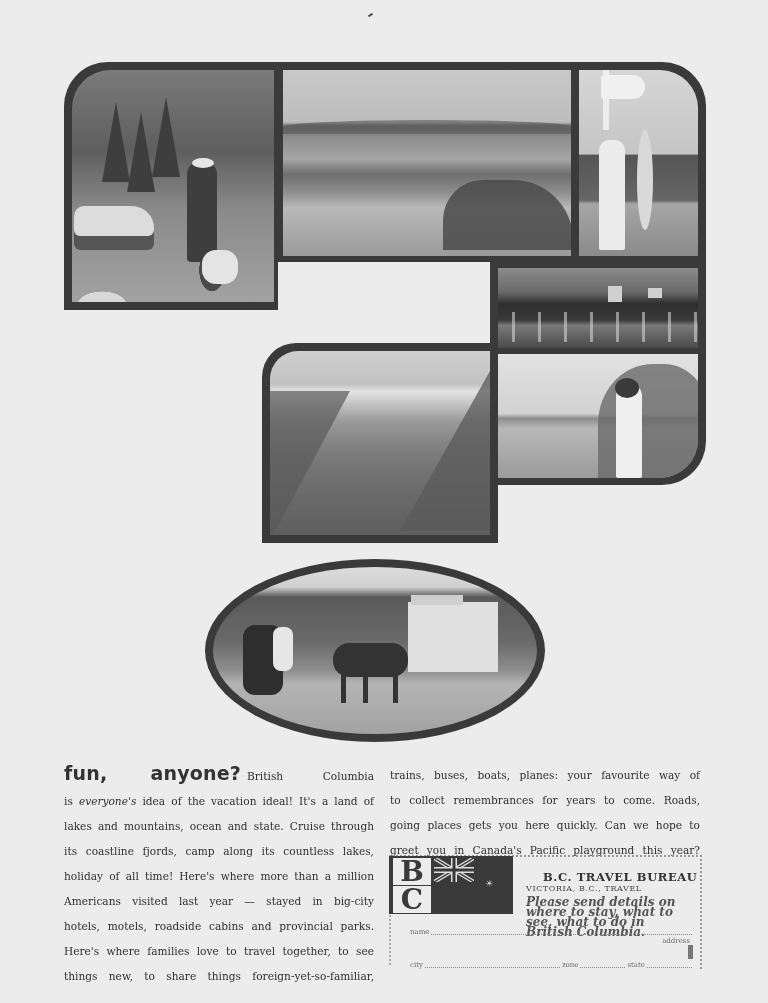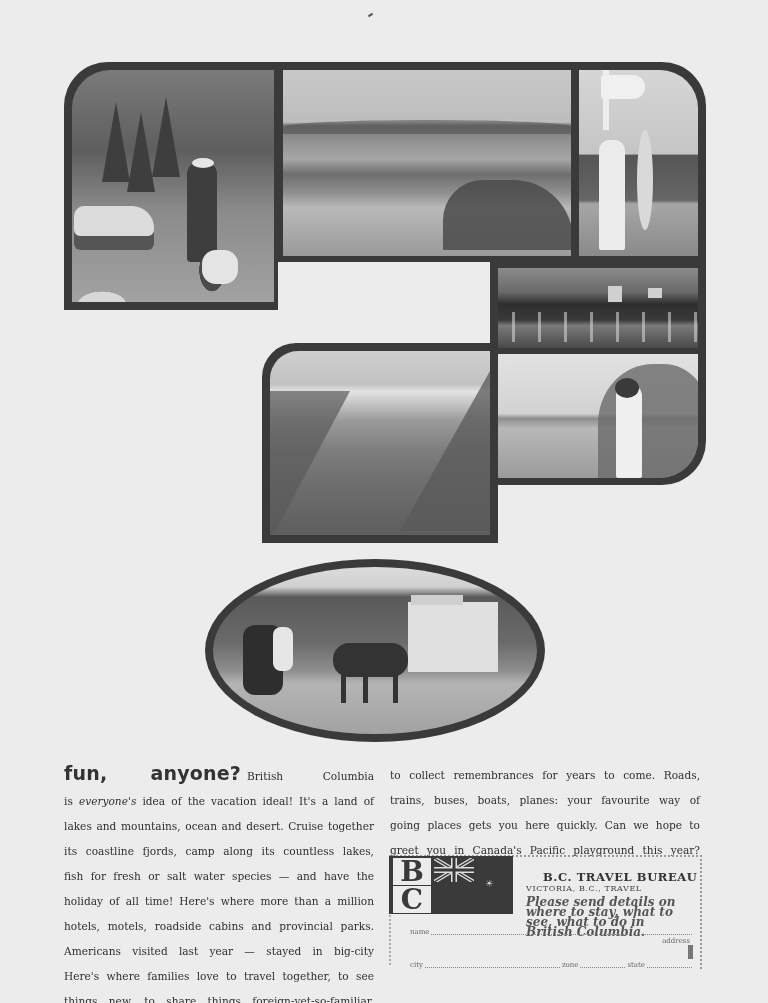"to collect remembrances for years" span.line { order: before "trains, buses, boats, planes: your" -> after "trains, buses, boats, planes: your" }
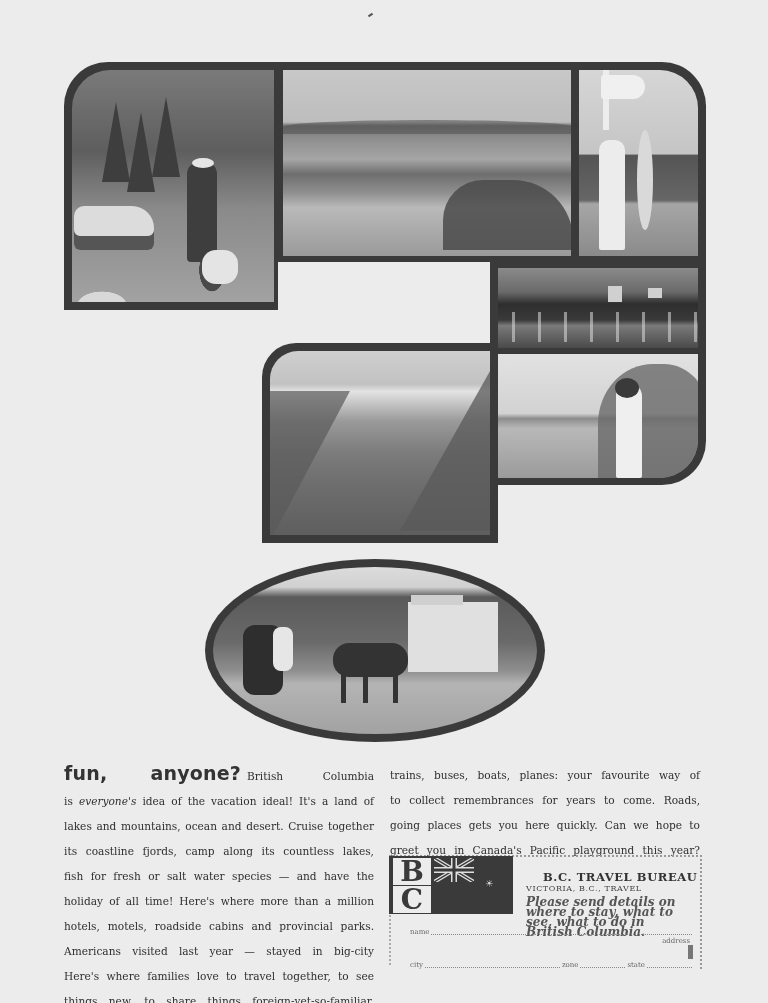"lakes and mountains, ocean and" span.line { text: desert. Cruise together -> state. Cruise through }
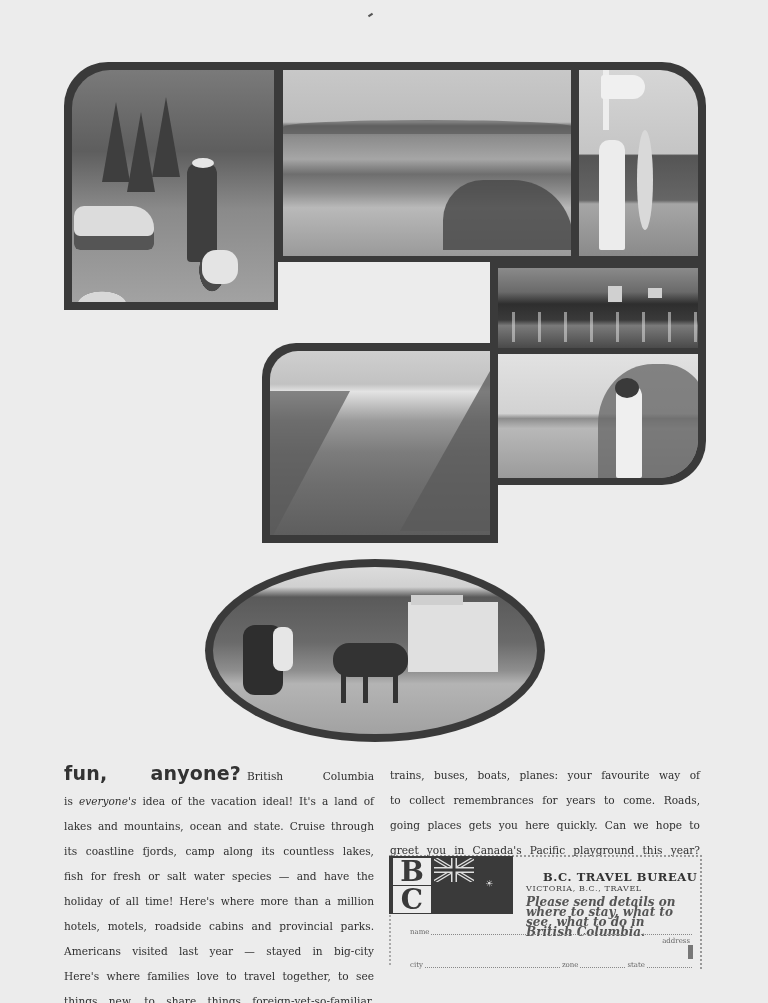"fish for fresh or salt" span.line { html: <span>fish for fresh or salt water species — and have the</span> -> none }
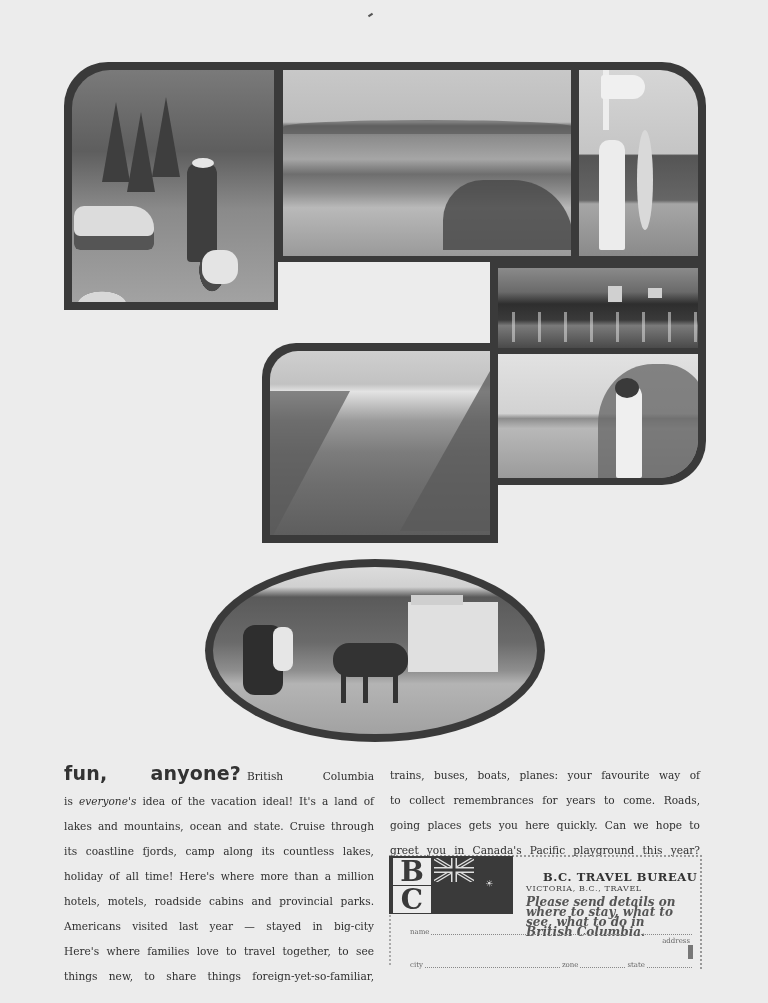"hotels, motels, roadside cabins and" span.line { order: before "Americans visited last year —" -> after "Americans visited last year —" }
